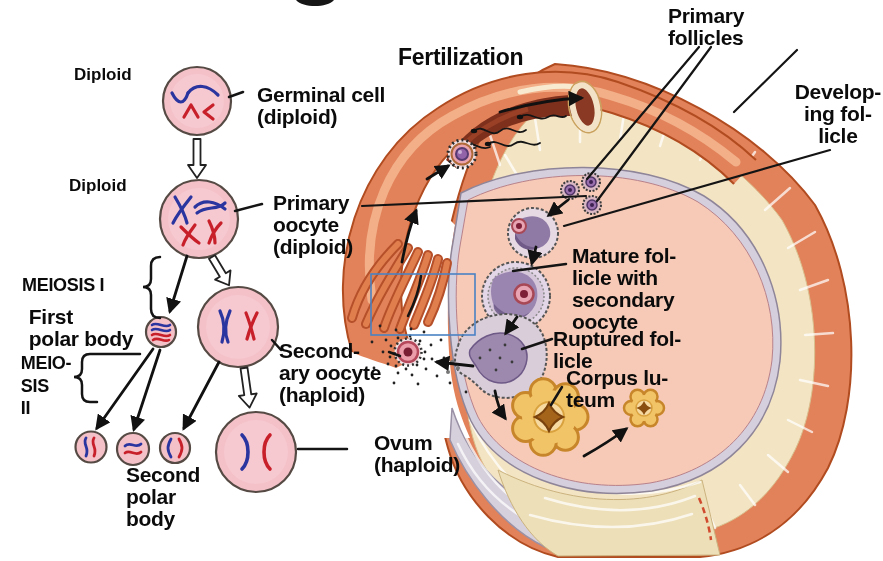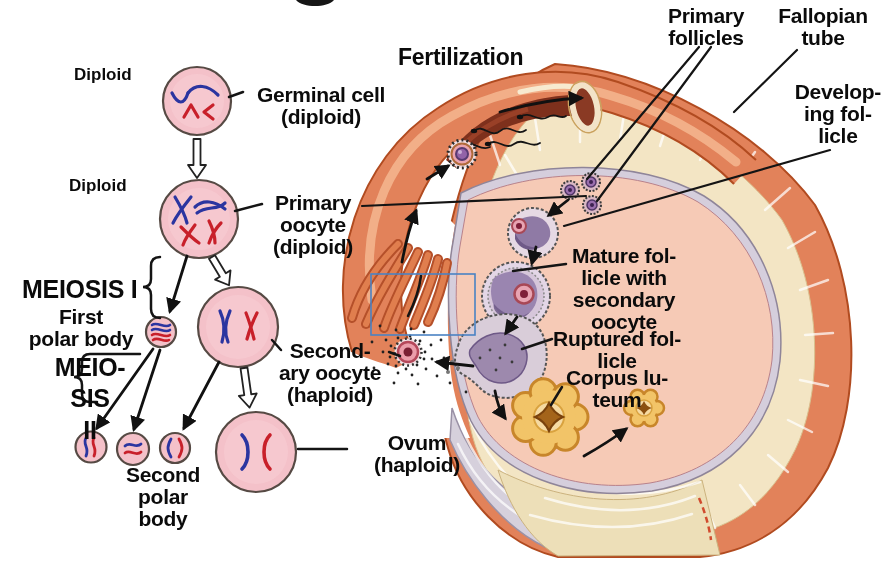"Primary" .lbl { text-align: center -> none }
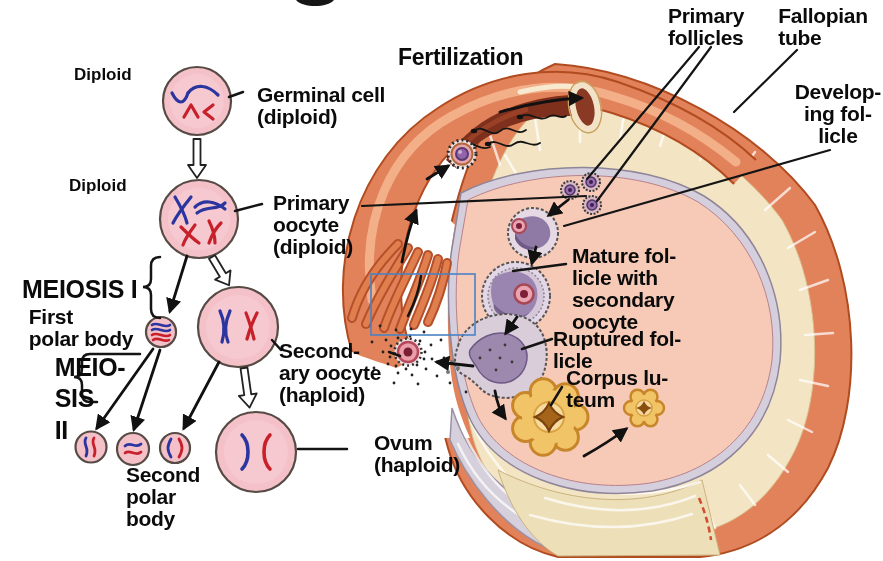"Fallopian" div.lbl { html: <div>Fallopian tube</div> -> none }
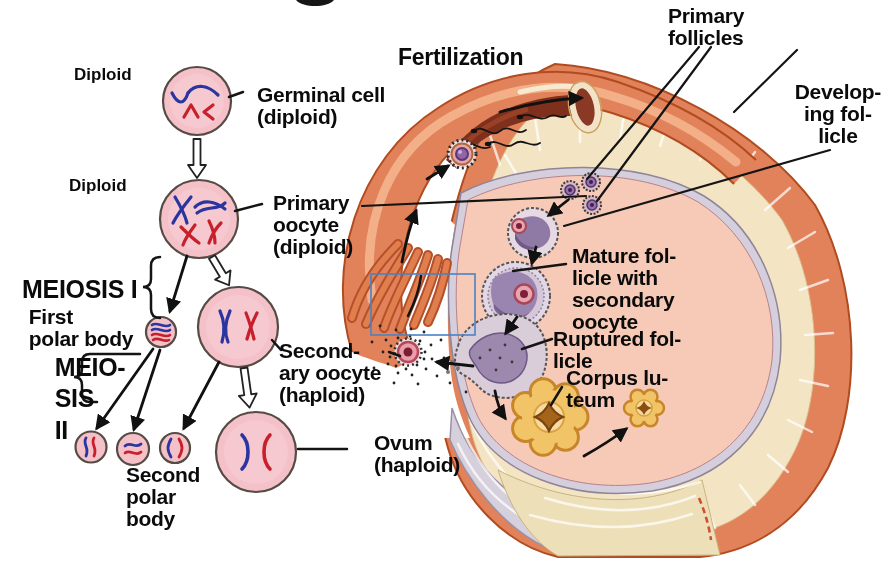"MEIOSIS I" .lbl.sm { font-size: 25px -> 18px }
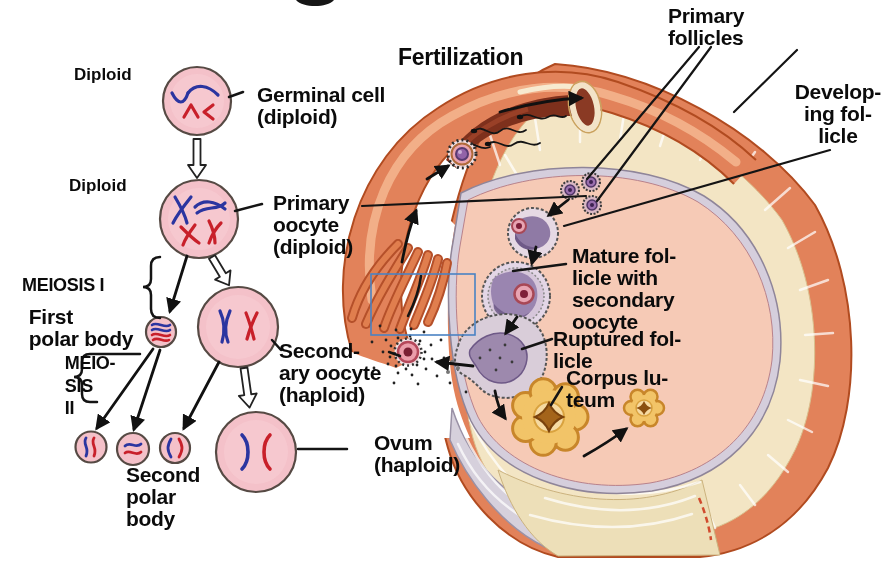"MEIO-" .lbl.wide { margin-left: 44px -> none }
